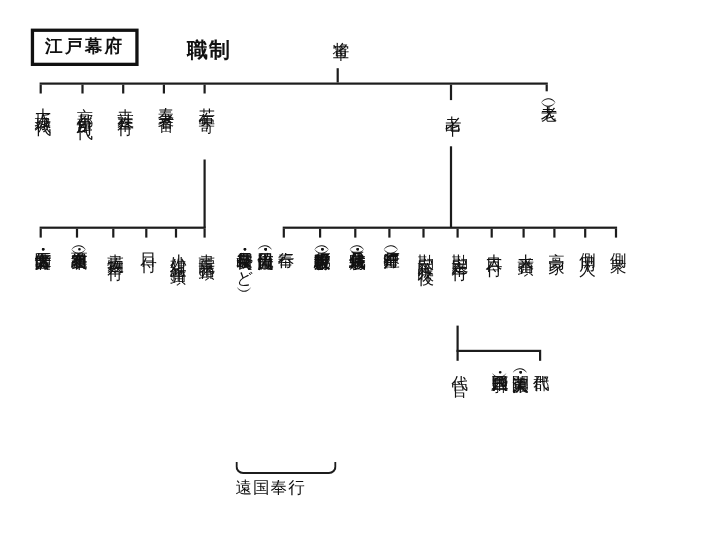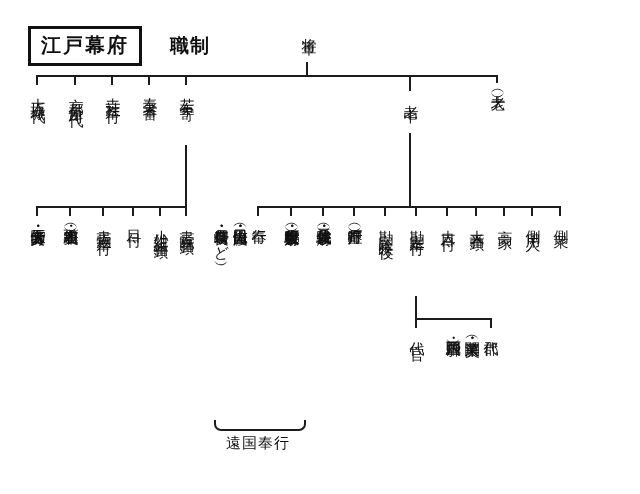"江戸幕府" .title-box { font-size: 20px -> 16px }
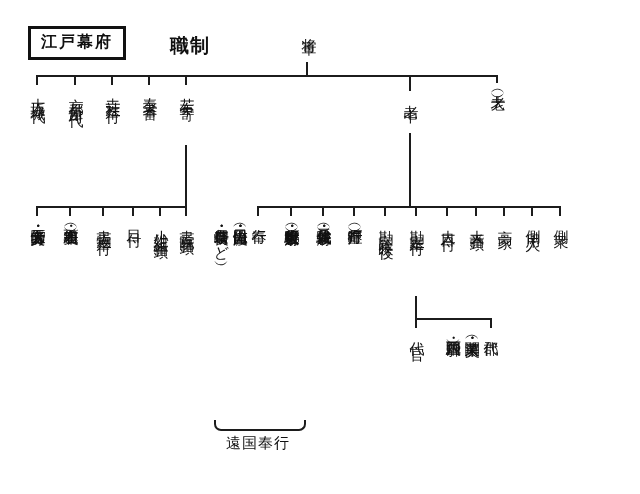"遠国奉行" .brace-label { text-align: center -> none }
